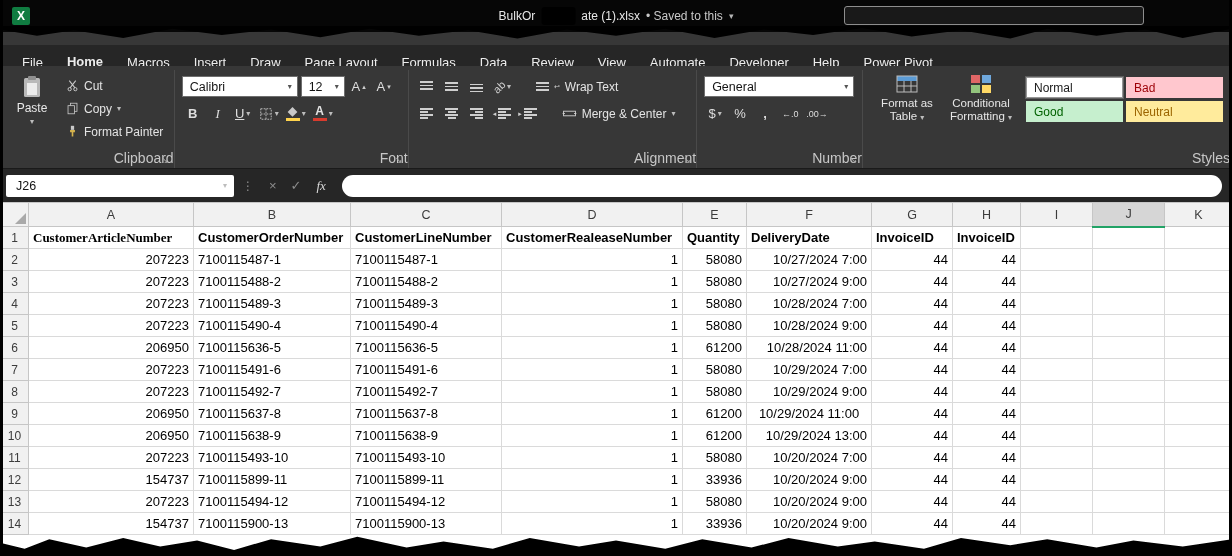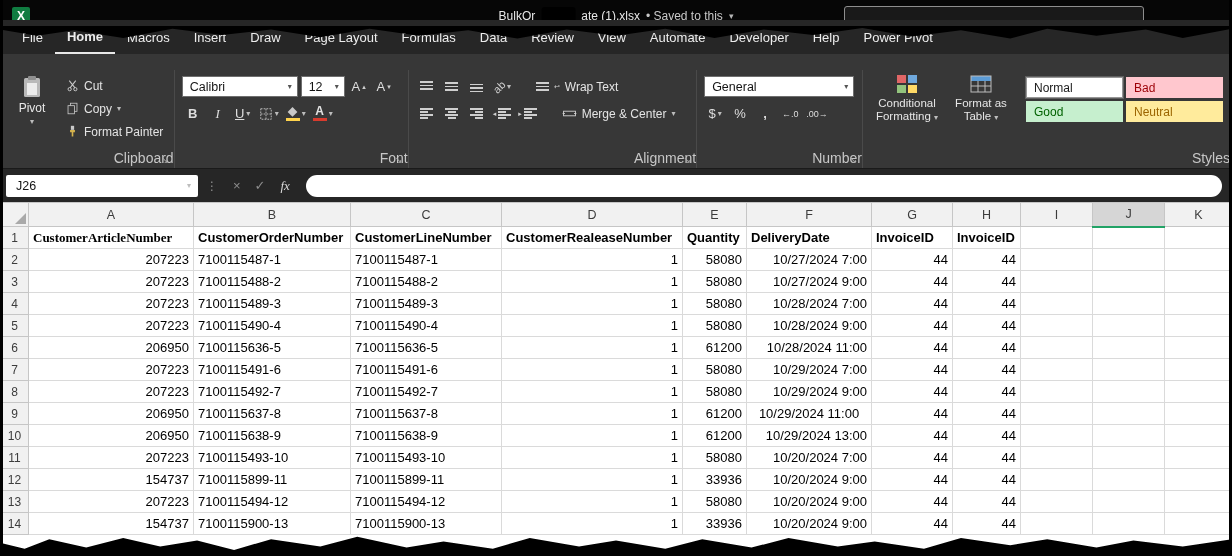"File" .menubar { top: 20px -> 45px }
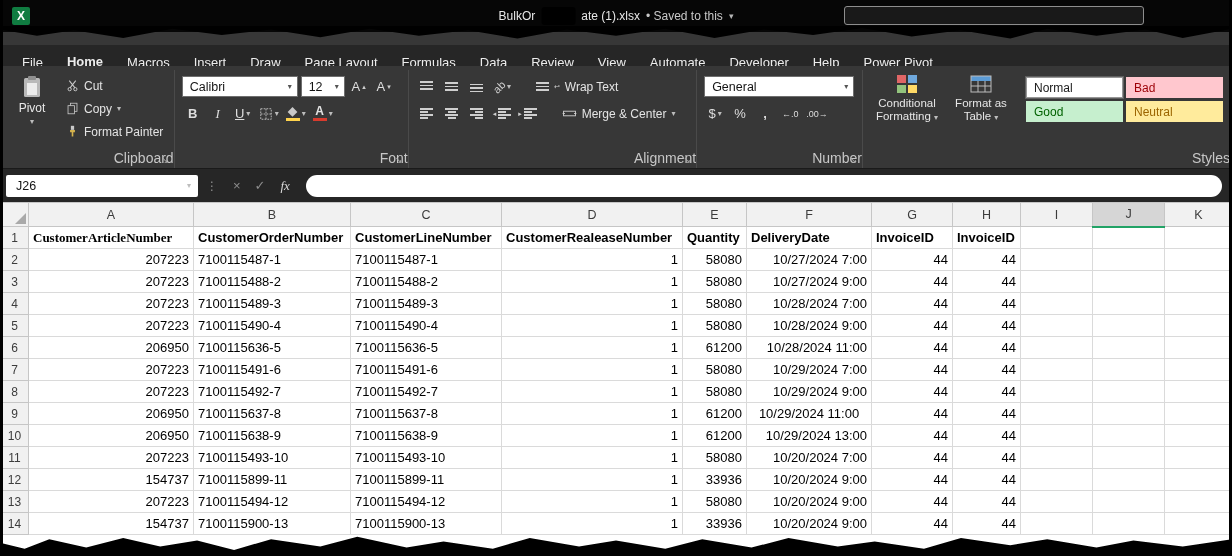"Pivot" span { text: Pivot -> Paste }
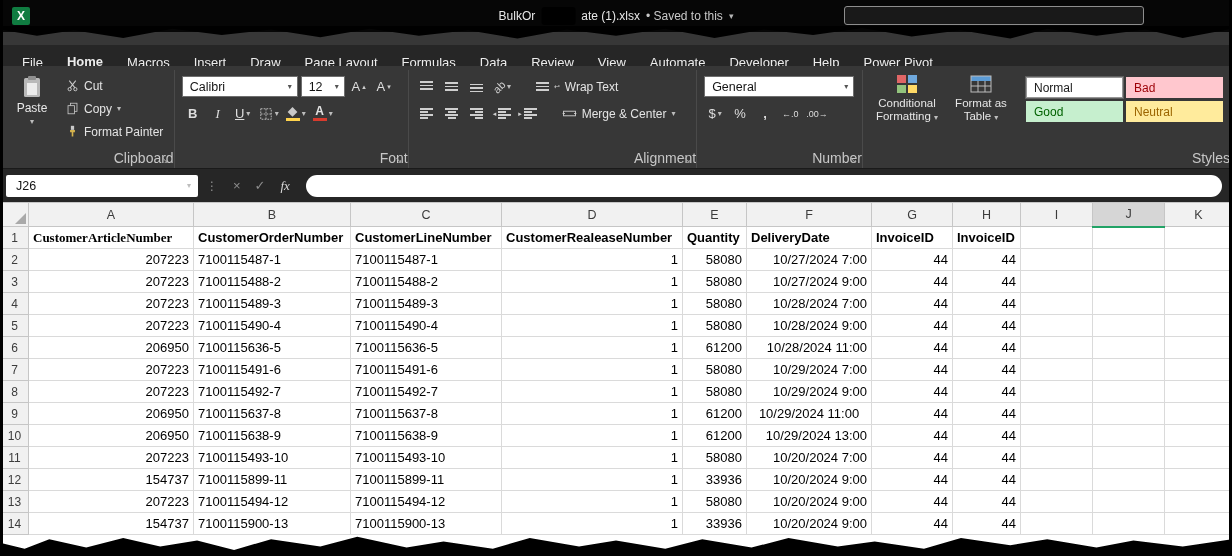"Conditional Formatting ▾" div.bigbtn { order: before "Format as Table ▾" -> after "Format as Table ▾" }
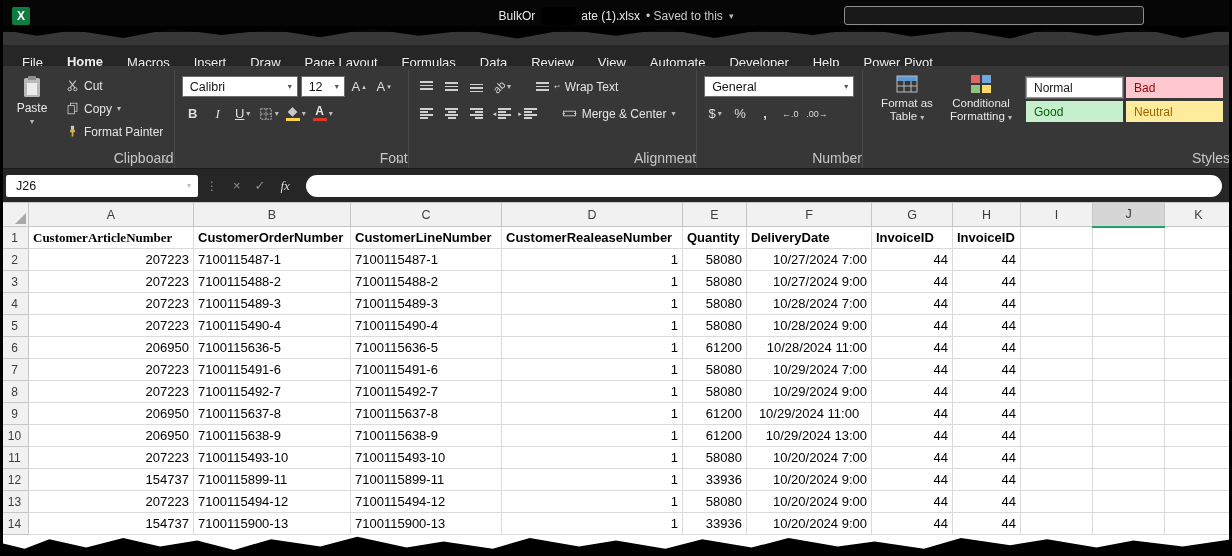"J26" .namebox { width: 192px -> 228px }
